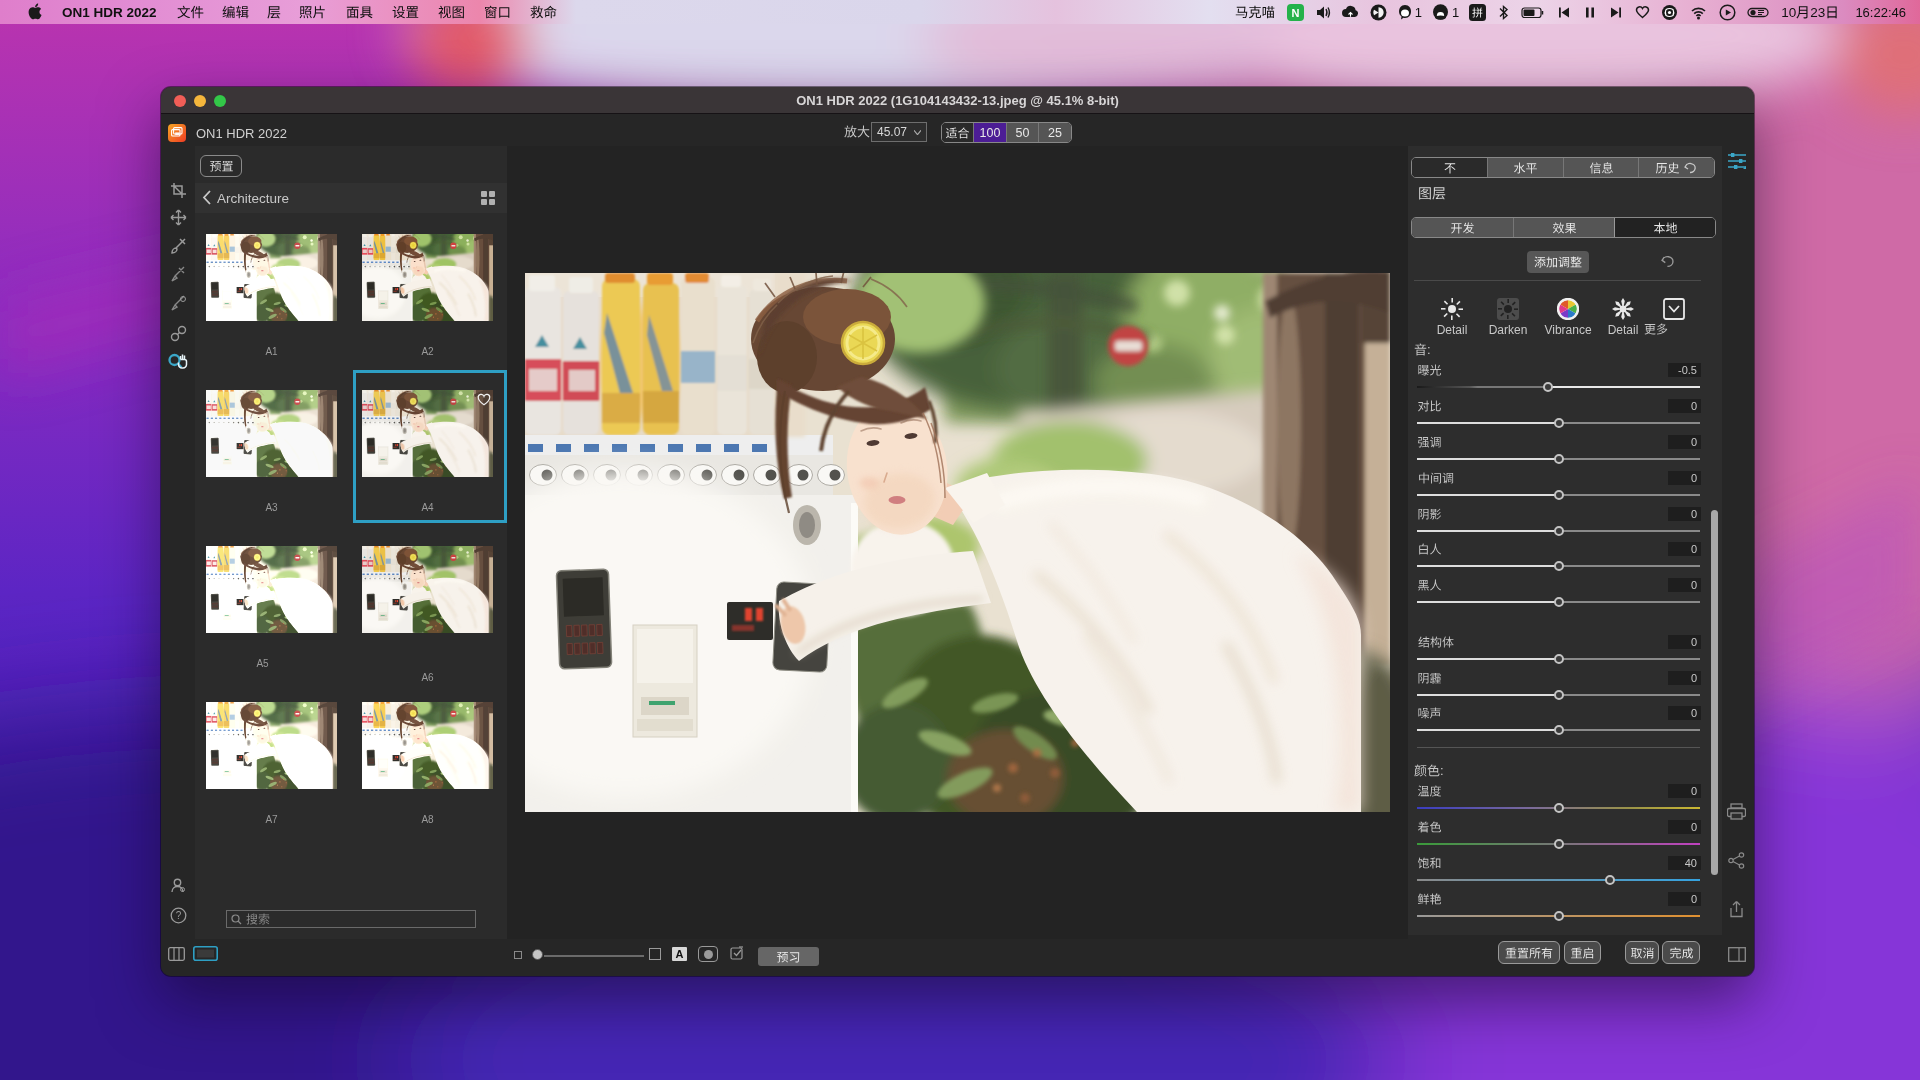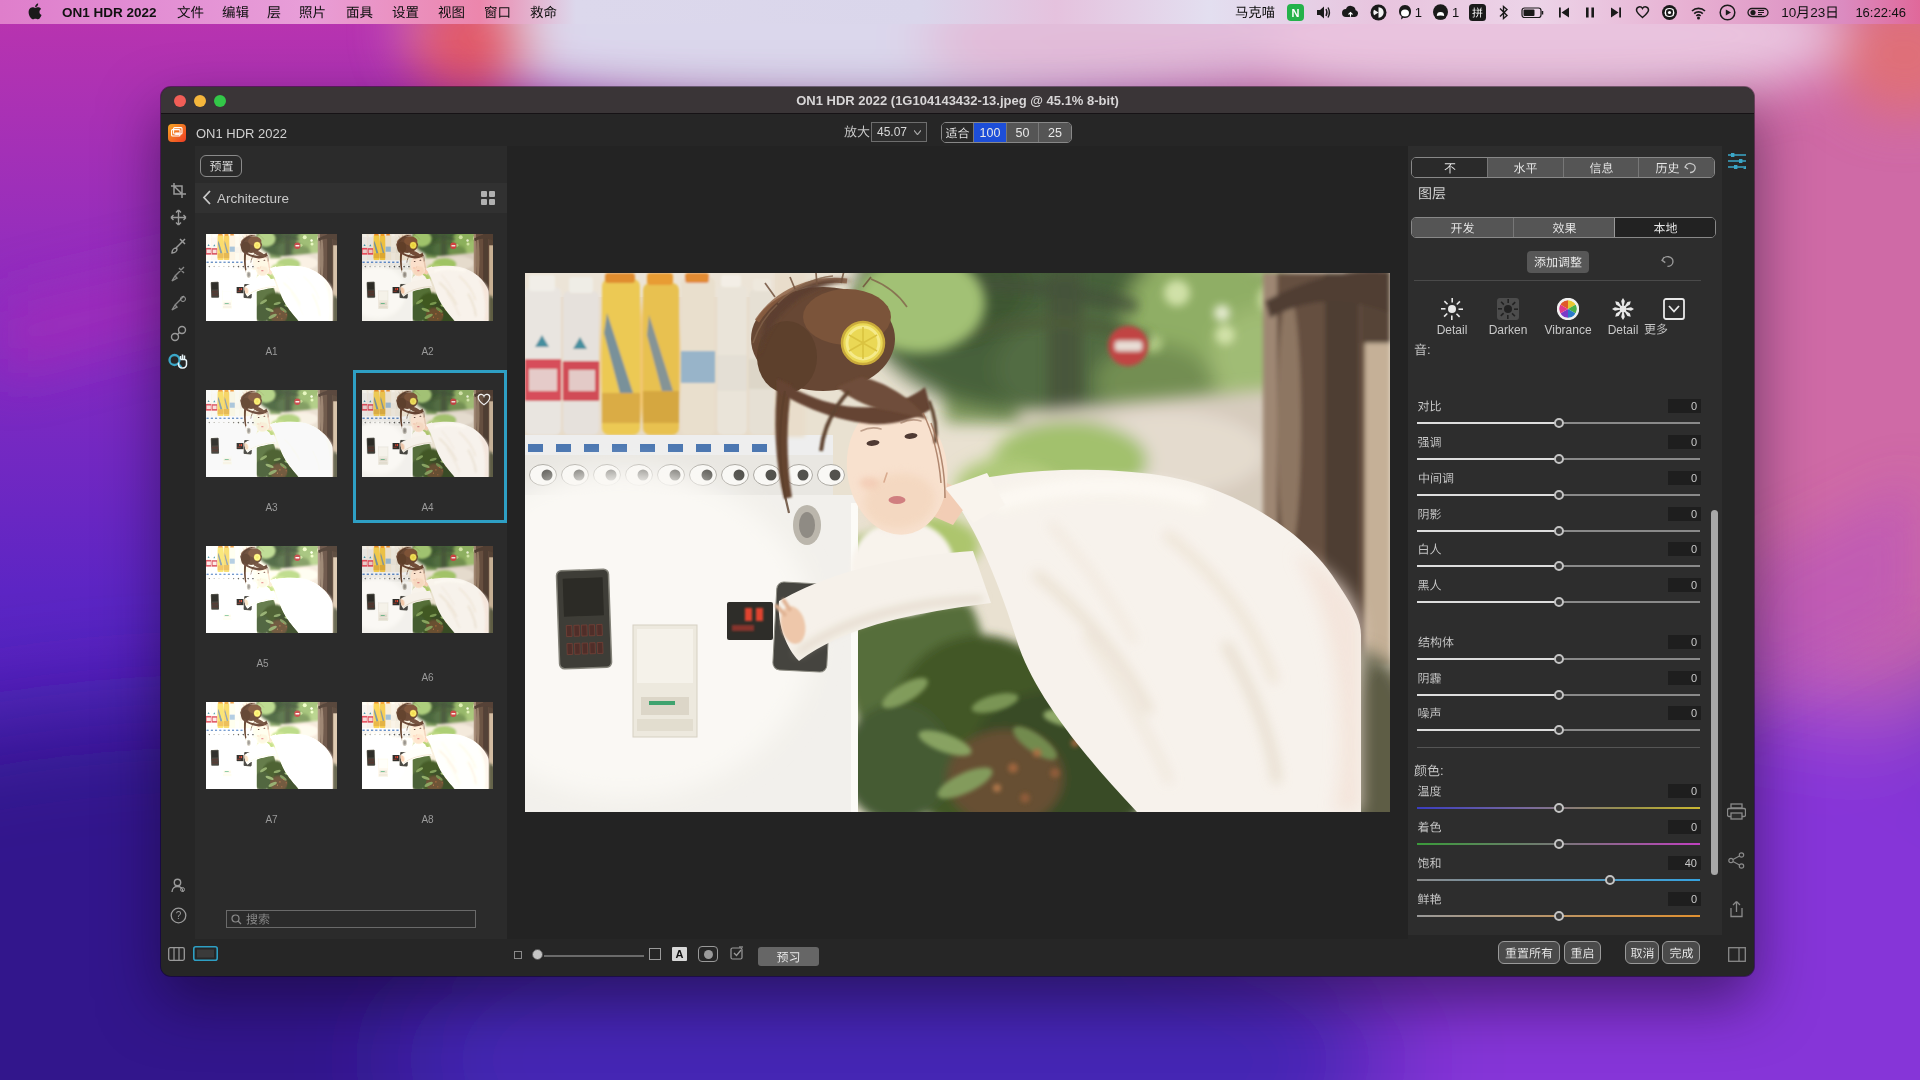"100" div { background: #1d4ed8 -> #4c1d95 }
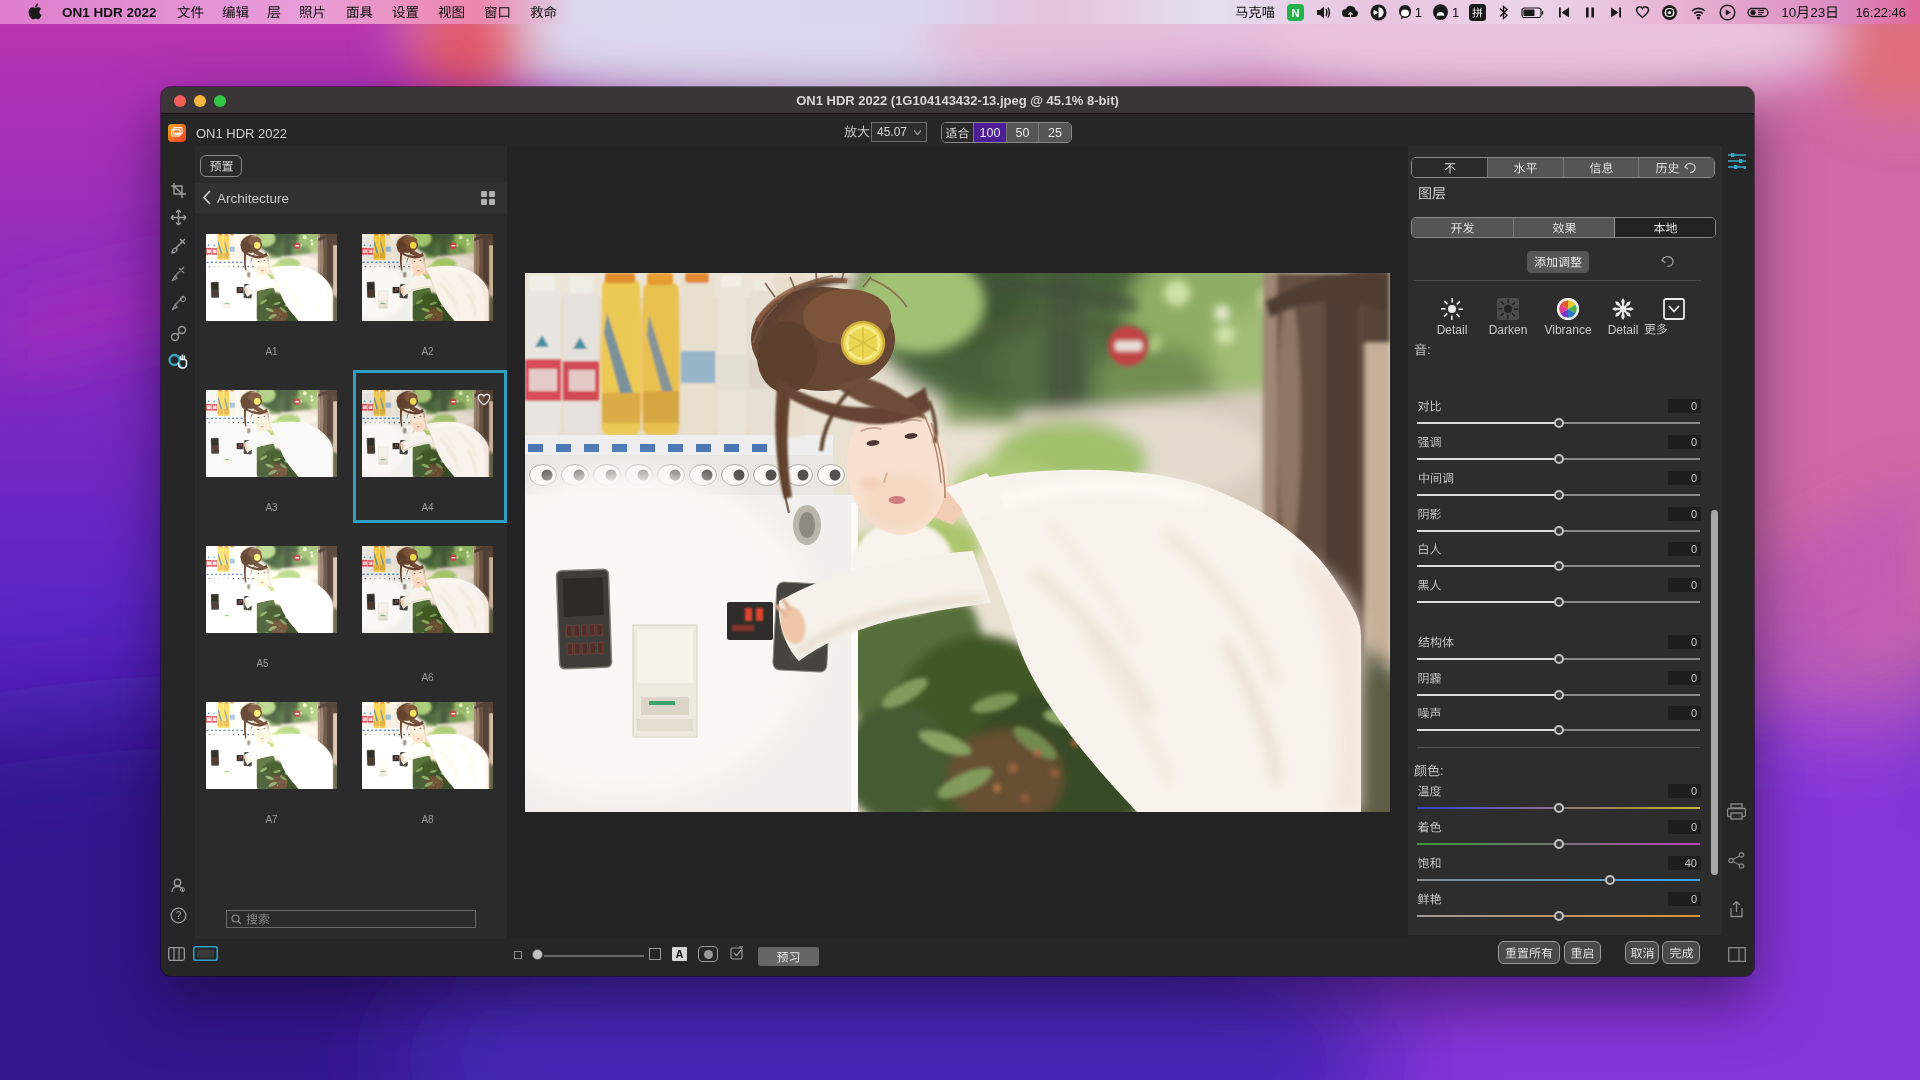"-0.5" div.slrow { html: none -> <div> <div> <svg> <use></use> <use></use> </svg> </div> <div>-0.5</div> <div></div> <div></div> <div></div> </div> }
